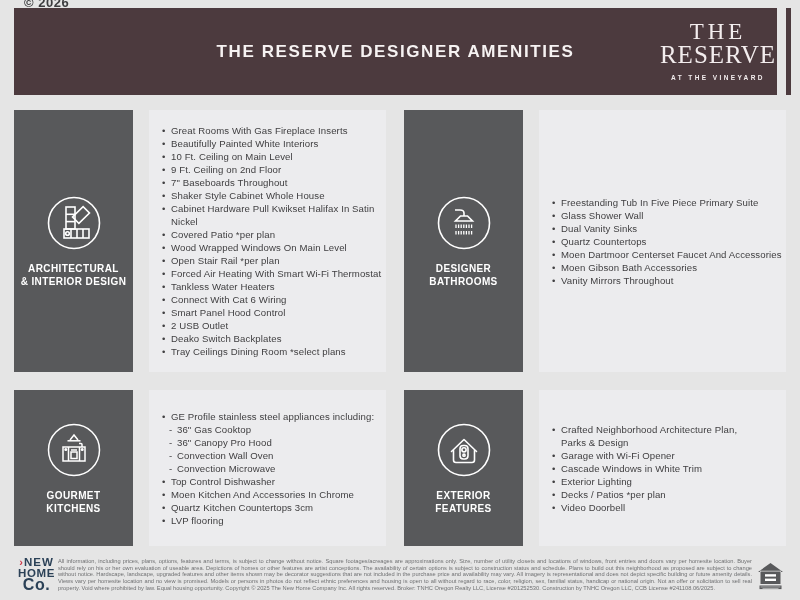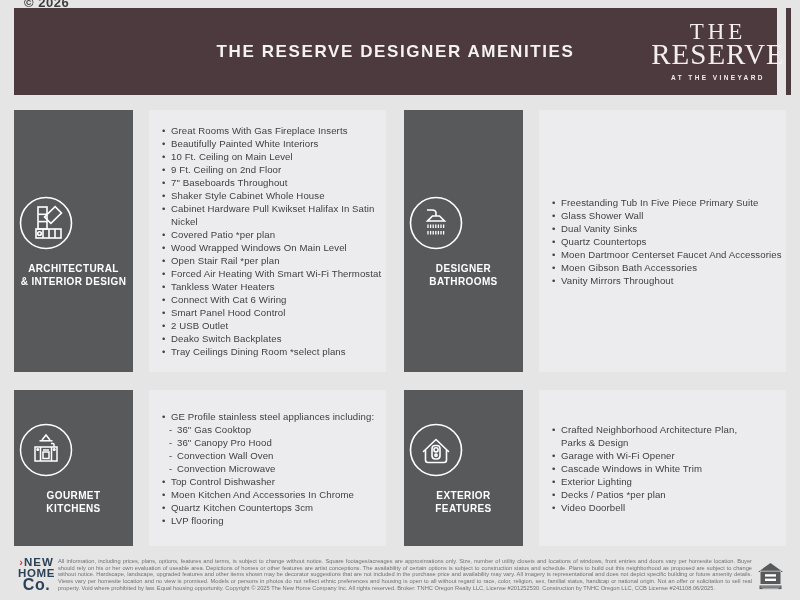"RESERVE" .logo-reserve { font-size: 29px -> 25px }
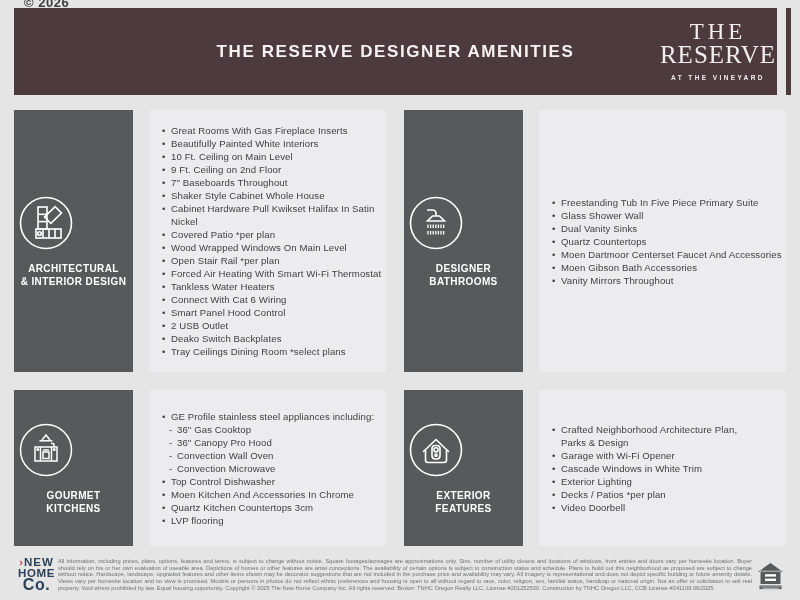"ARCHITECTURAL" .card-side { align-items: none -> center }
